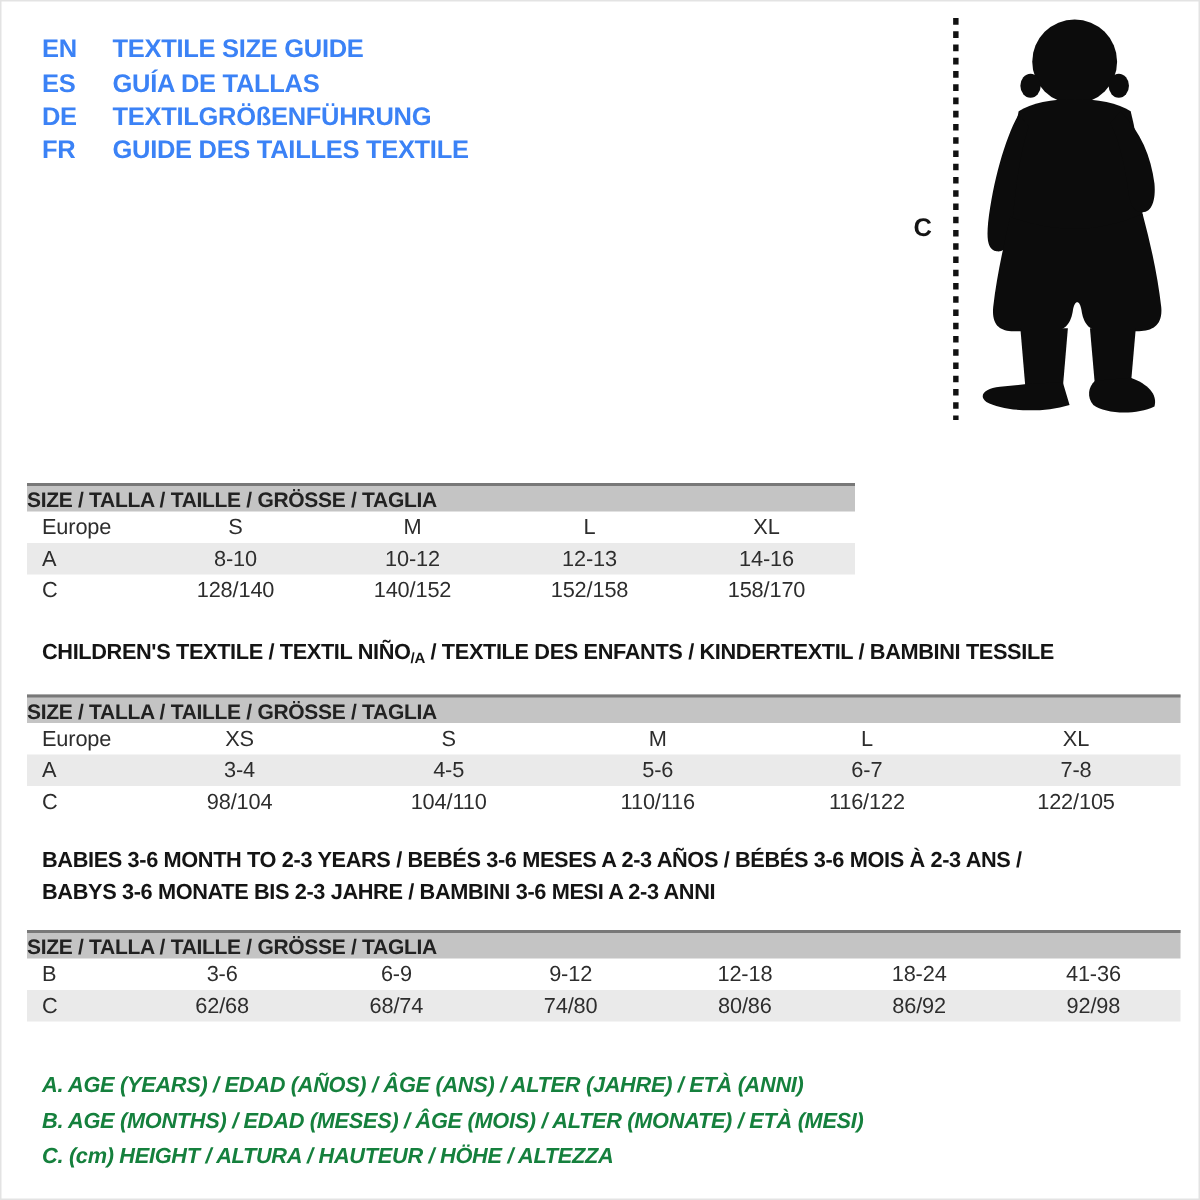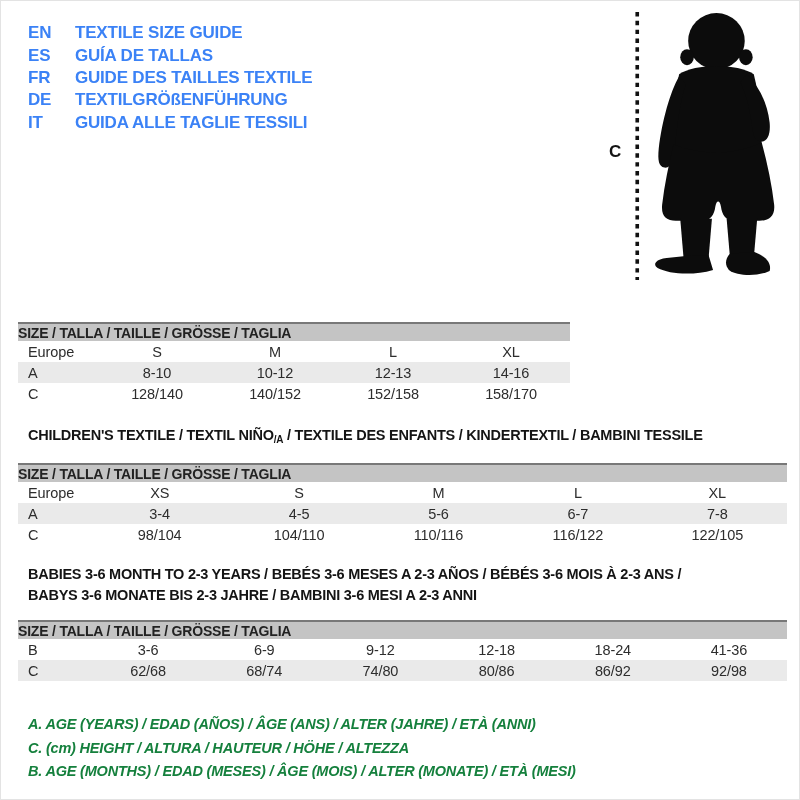"FR" div.lang-row { order: before "DE" -> after "DE" }
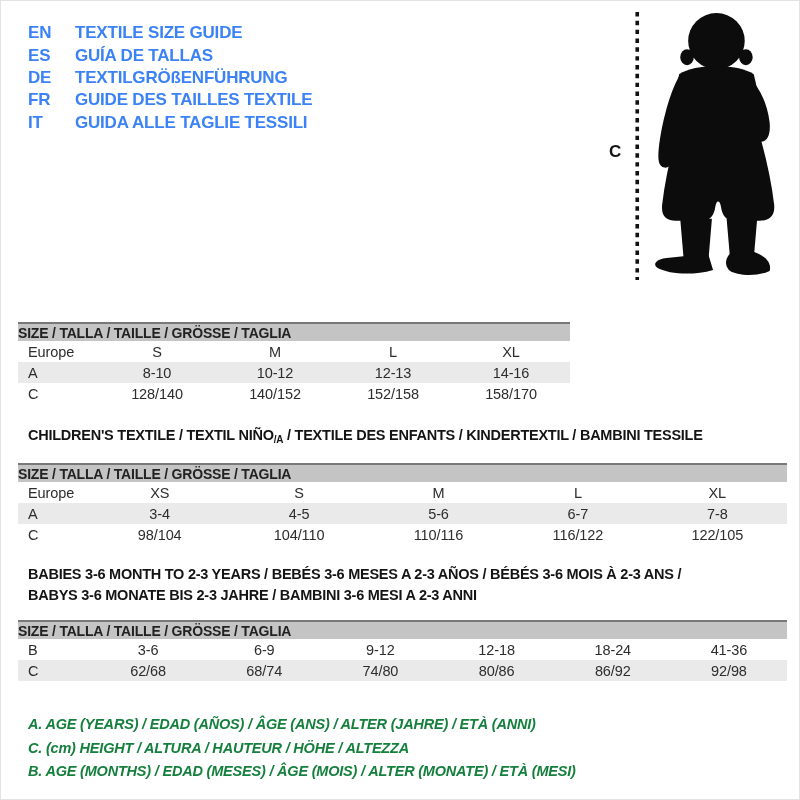"IT" div.lang-row { html: <div> <span>IT</span> <span>GUIDA ALLE TAGLIE TESSILI</span> </div> -> none }
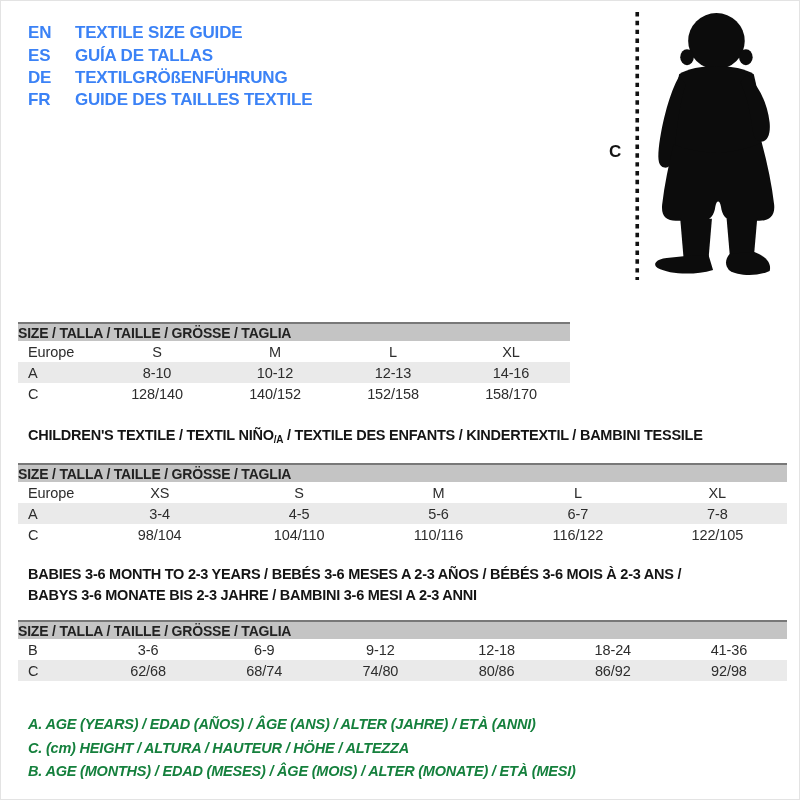"C. (cm) HEIGHT / ALTURA" div.footnote { order: before "B. AGE (MONTHS) / EDAD" -> after "B. AGE (MONTHS) / EDAD" }
